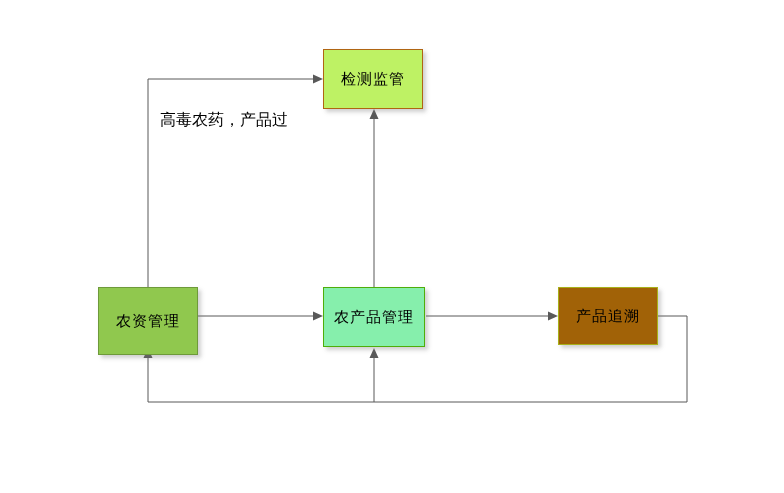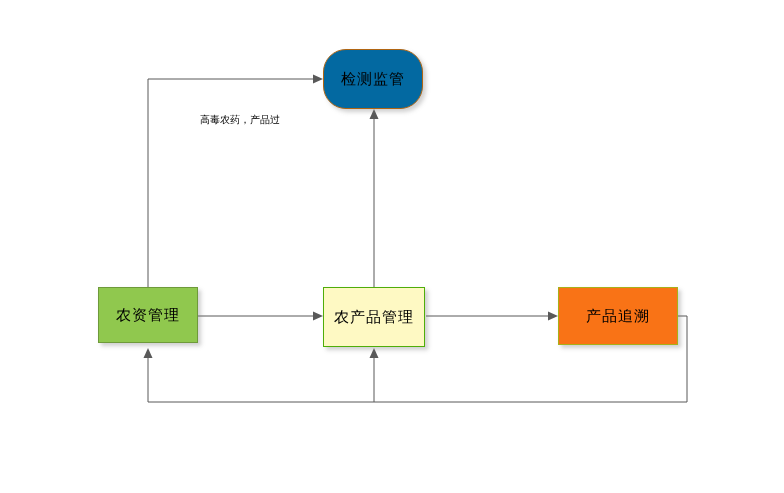"检测监管" div.node { background-color: #0369a1 -> #bef264; border-radius: 23px -> none }
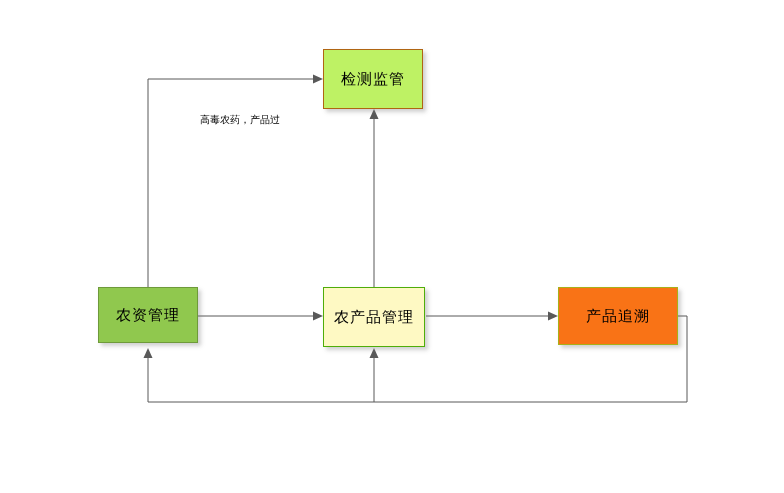"高毒农药，产品过" .note { font-size: 10px -> 16px; margin-left: 20px -> none }
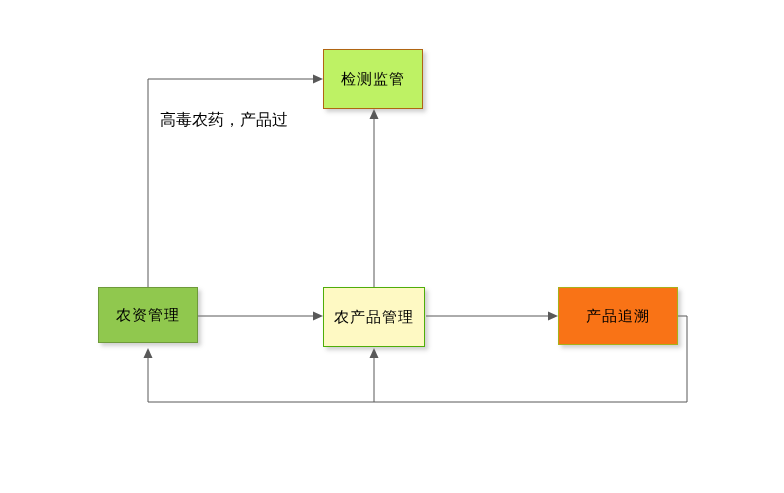"农资管理" div.node { height: 56px -> 68px }
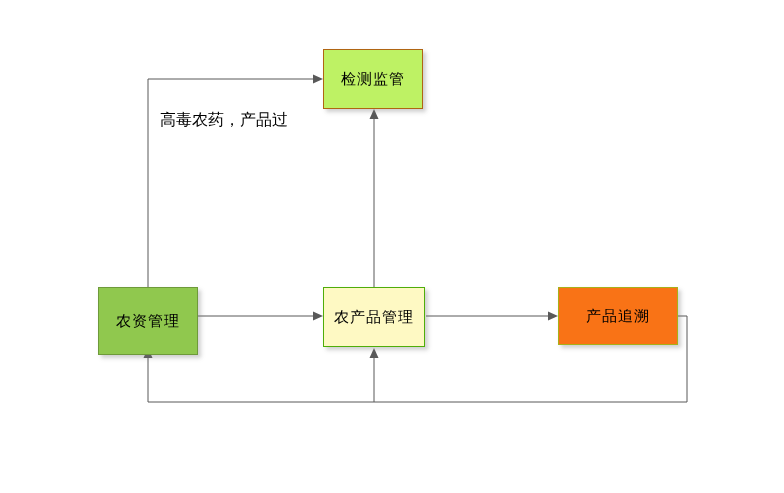"农产品管理" div.node { background-color: #fef9c3 -> #86efac }
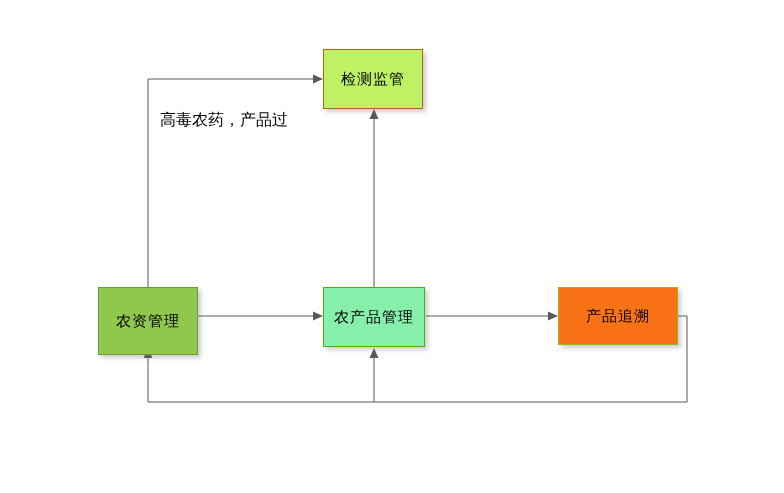"产品追溯" div.node { background-color: #f97316 -> #a16207; width: 120px -> 100px }
